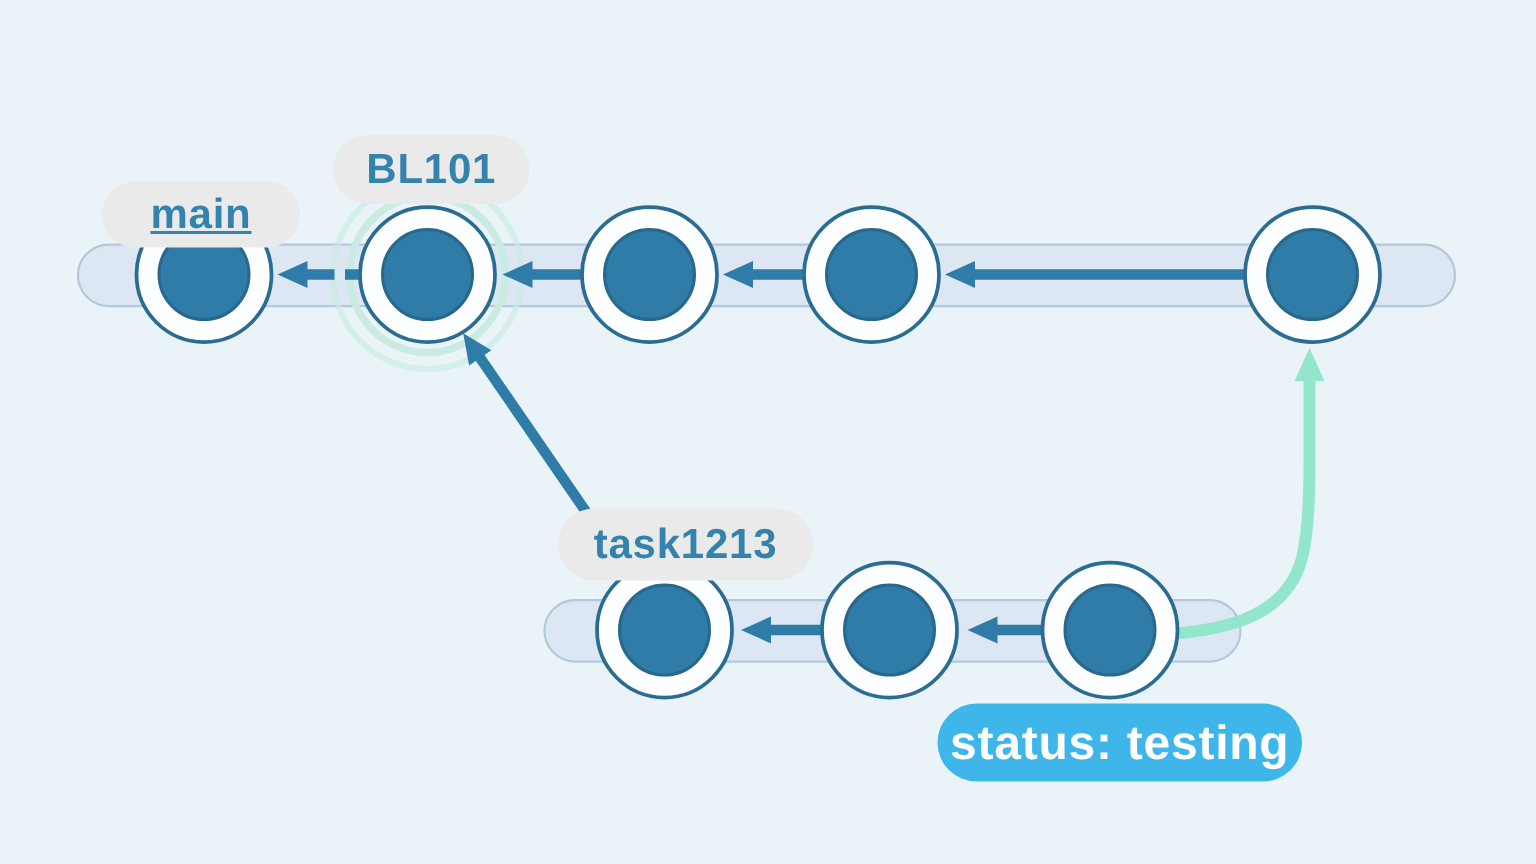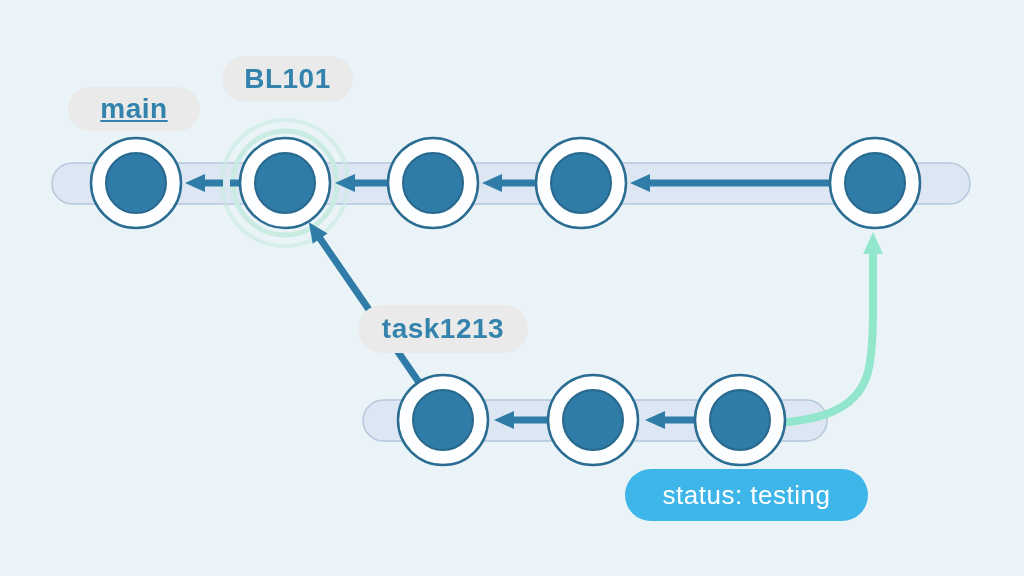"BL101" .pill { margin-top: none -> 34px }
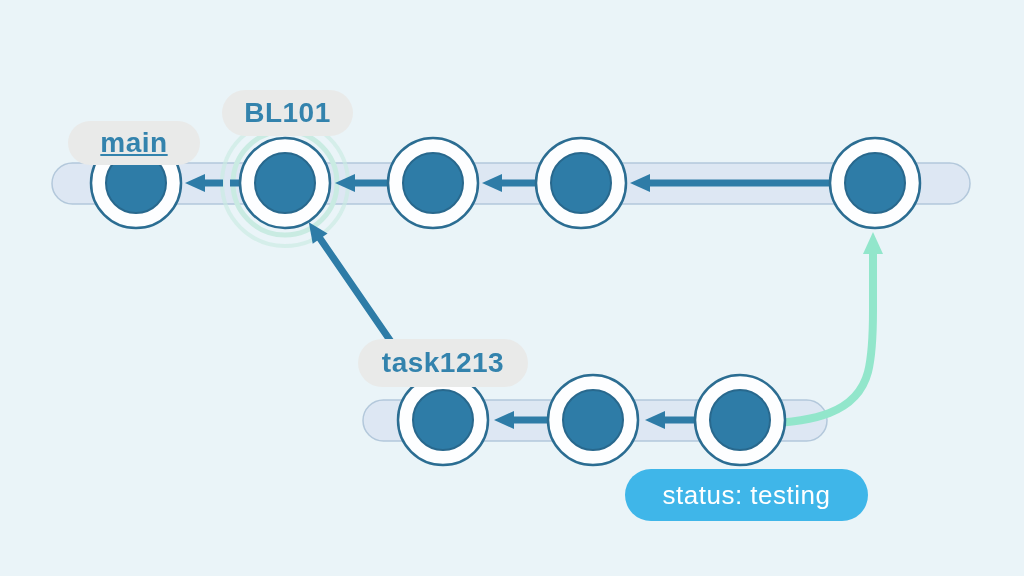"task1213" .pill-task { left: 358px -> 372px }
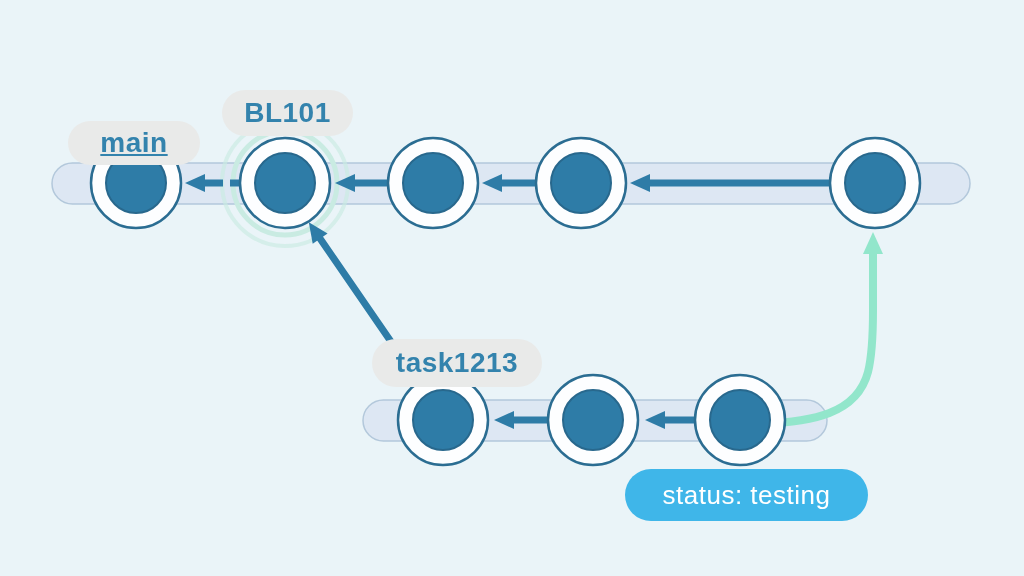"status: testing" .pill-status { font-size: 26px -> 32px; font-weight: 400 -> 700 }
